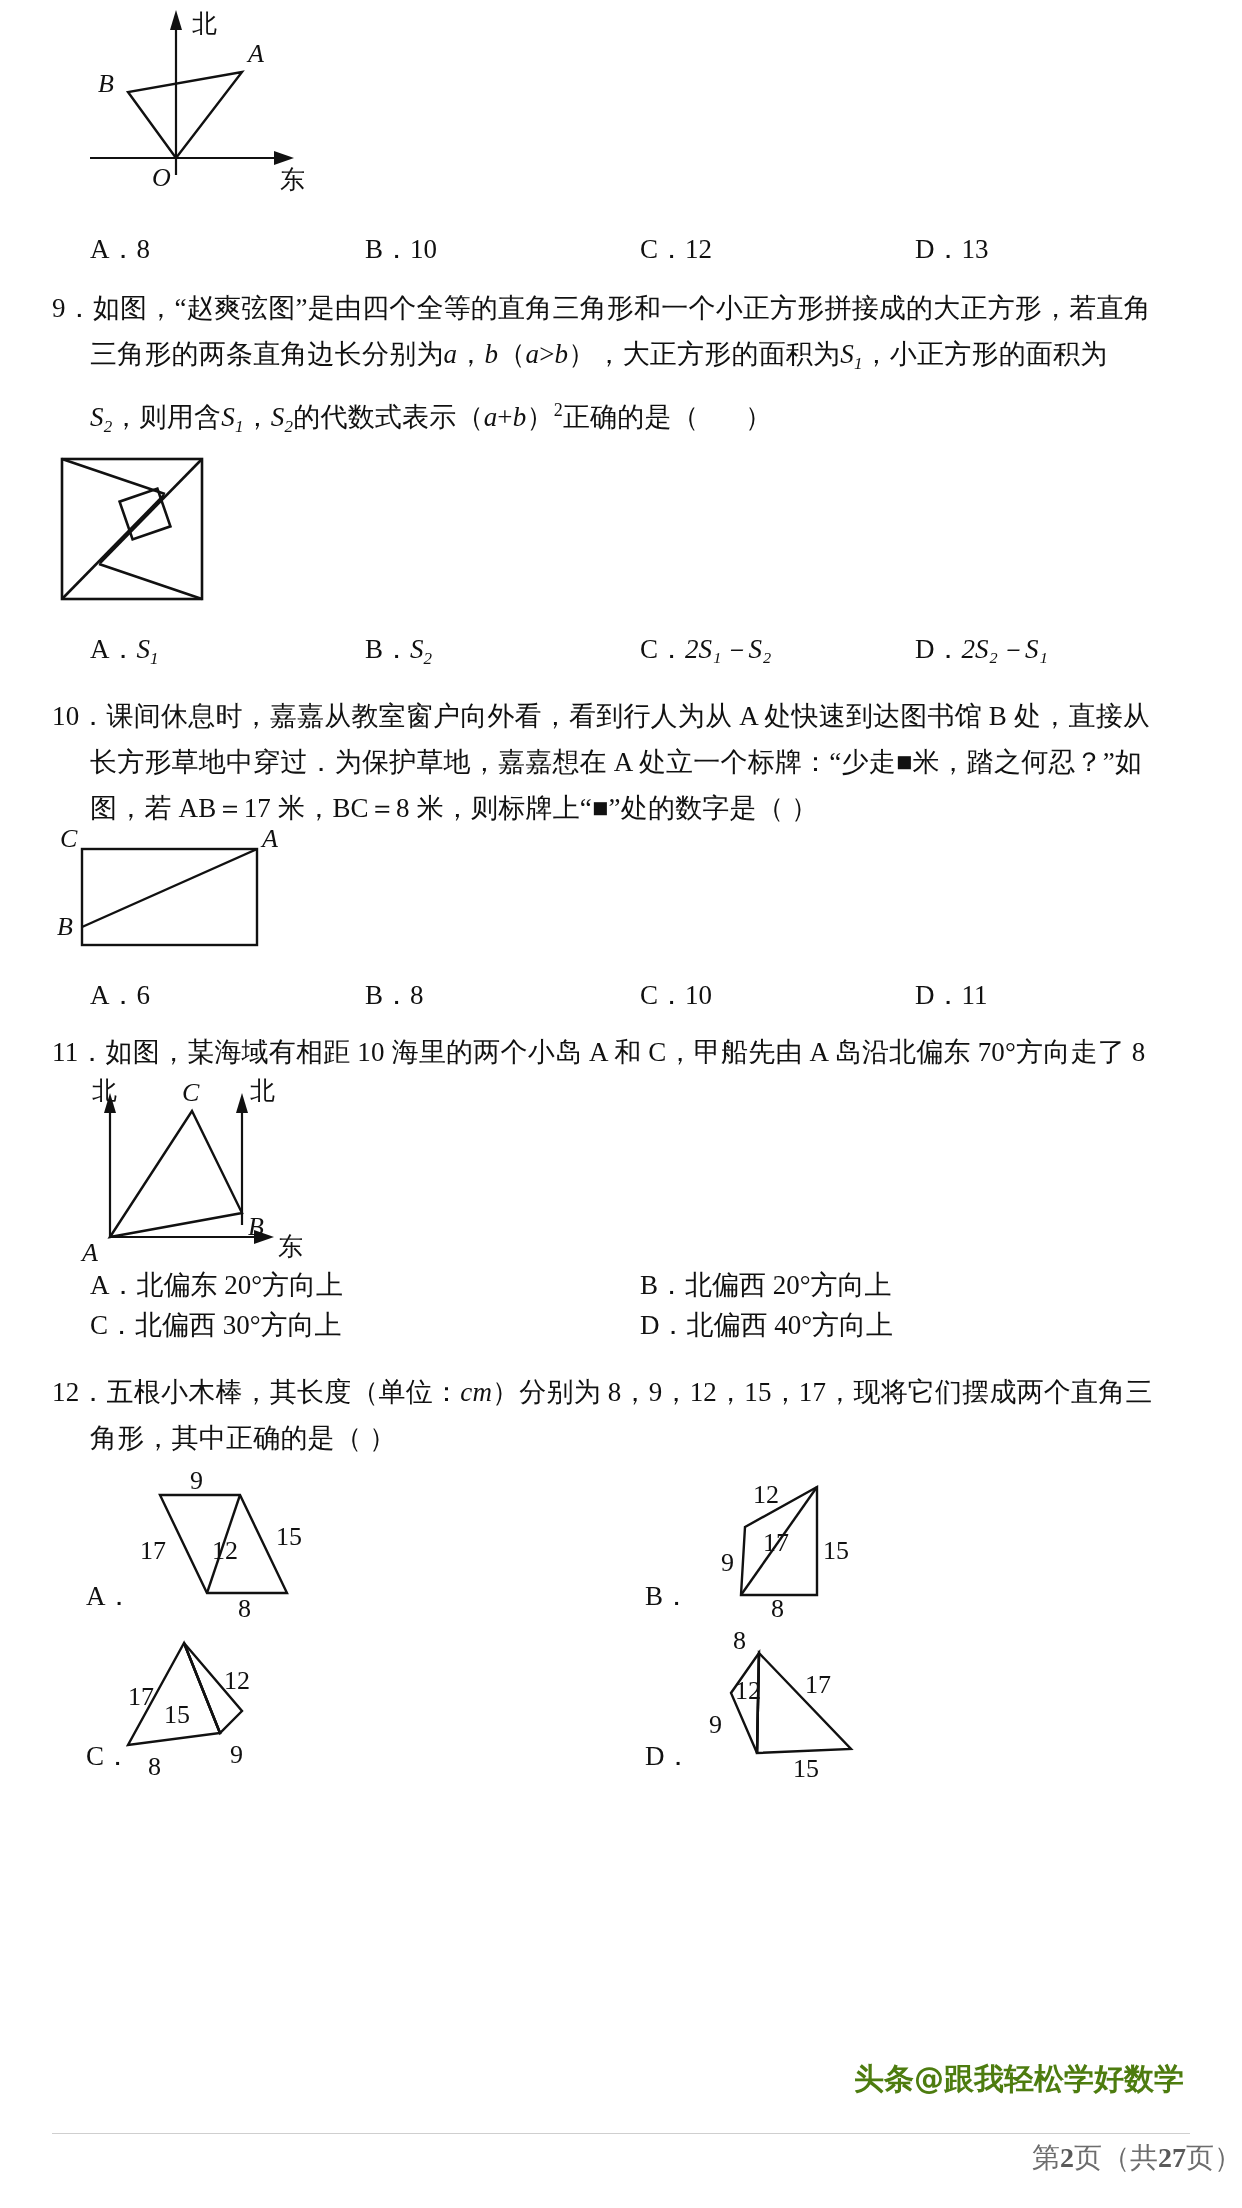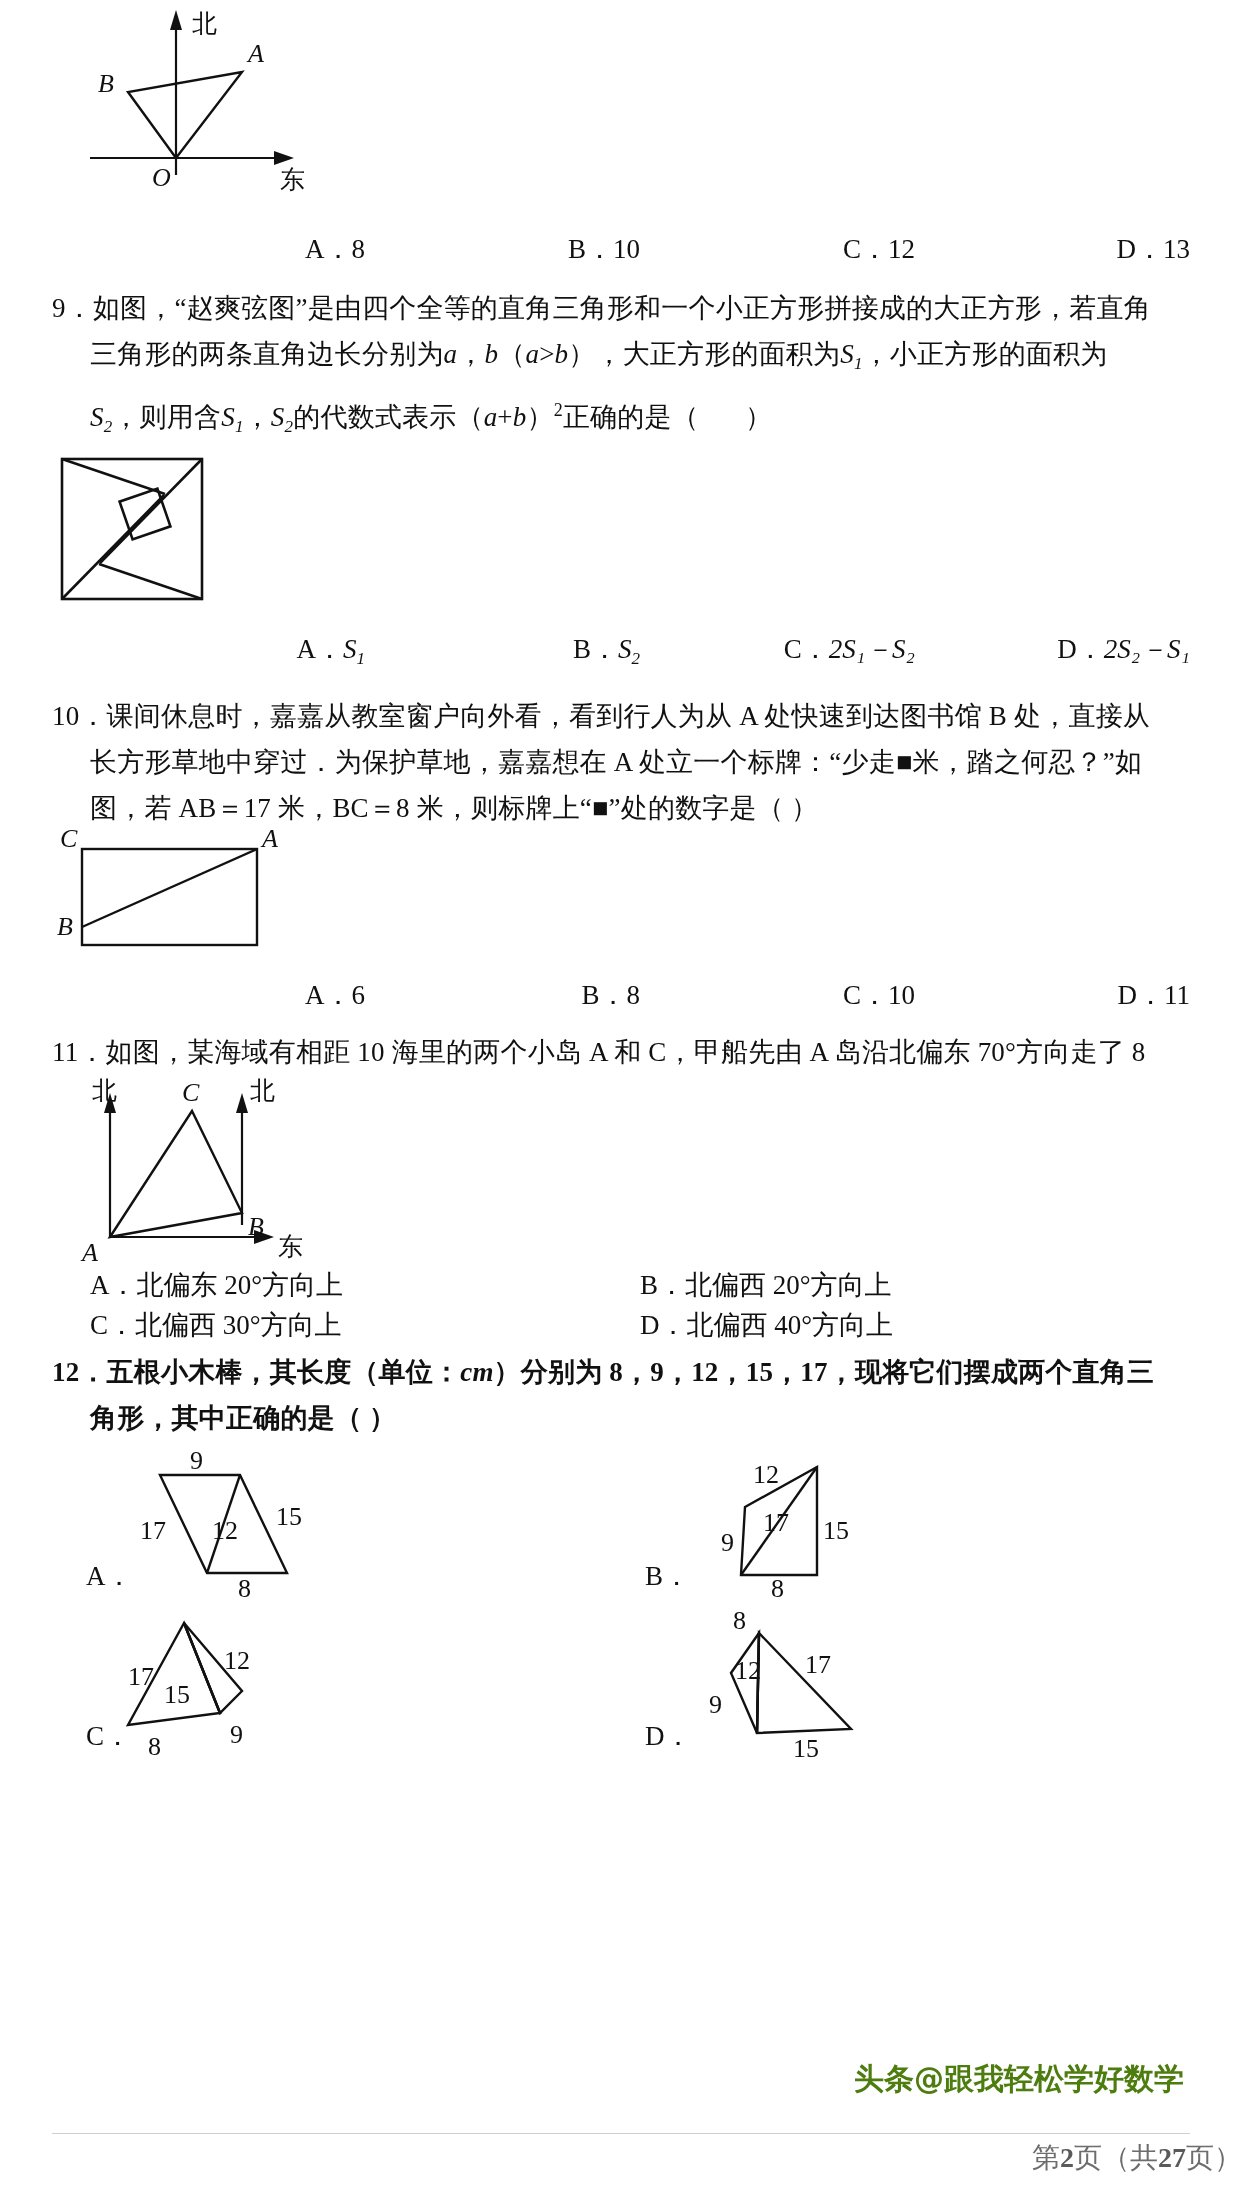"A．8" .o4 > div { text-align: right -> none }
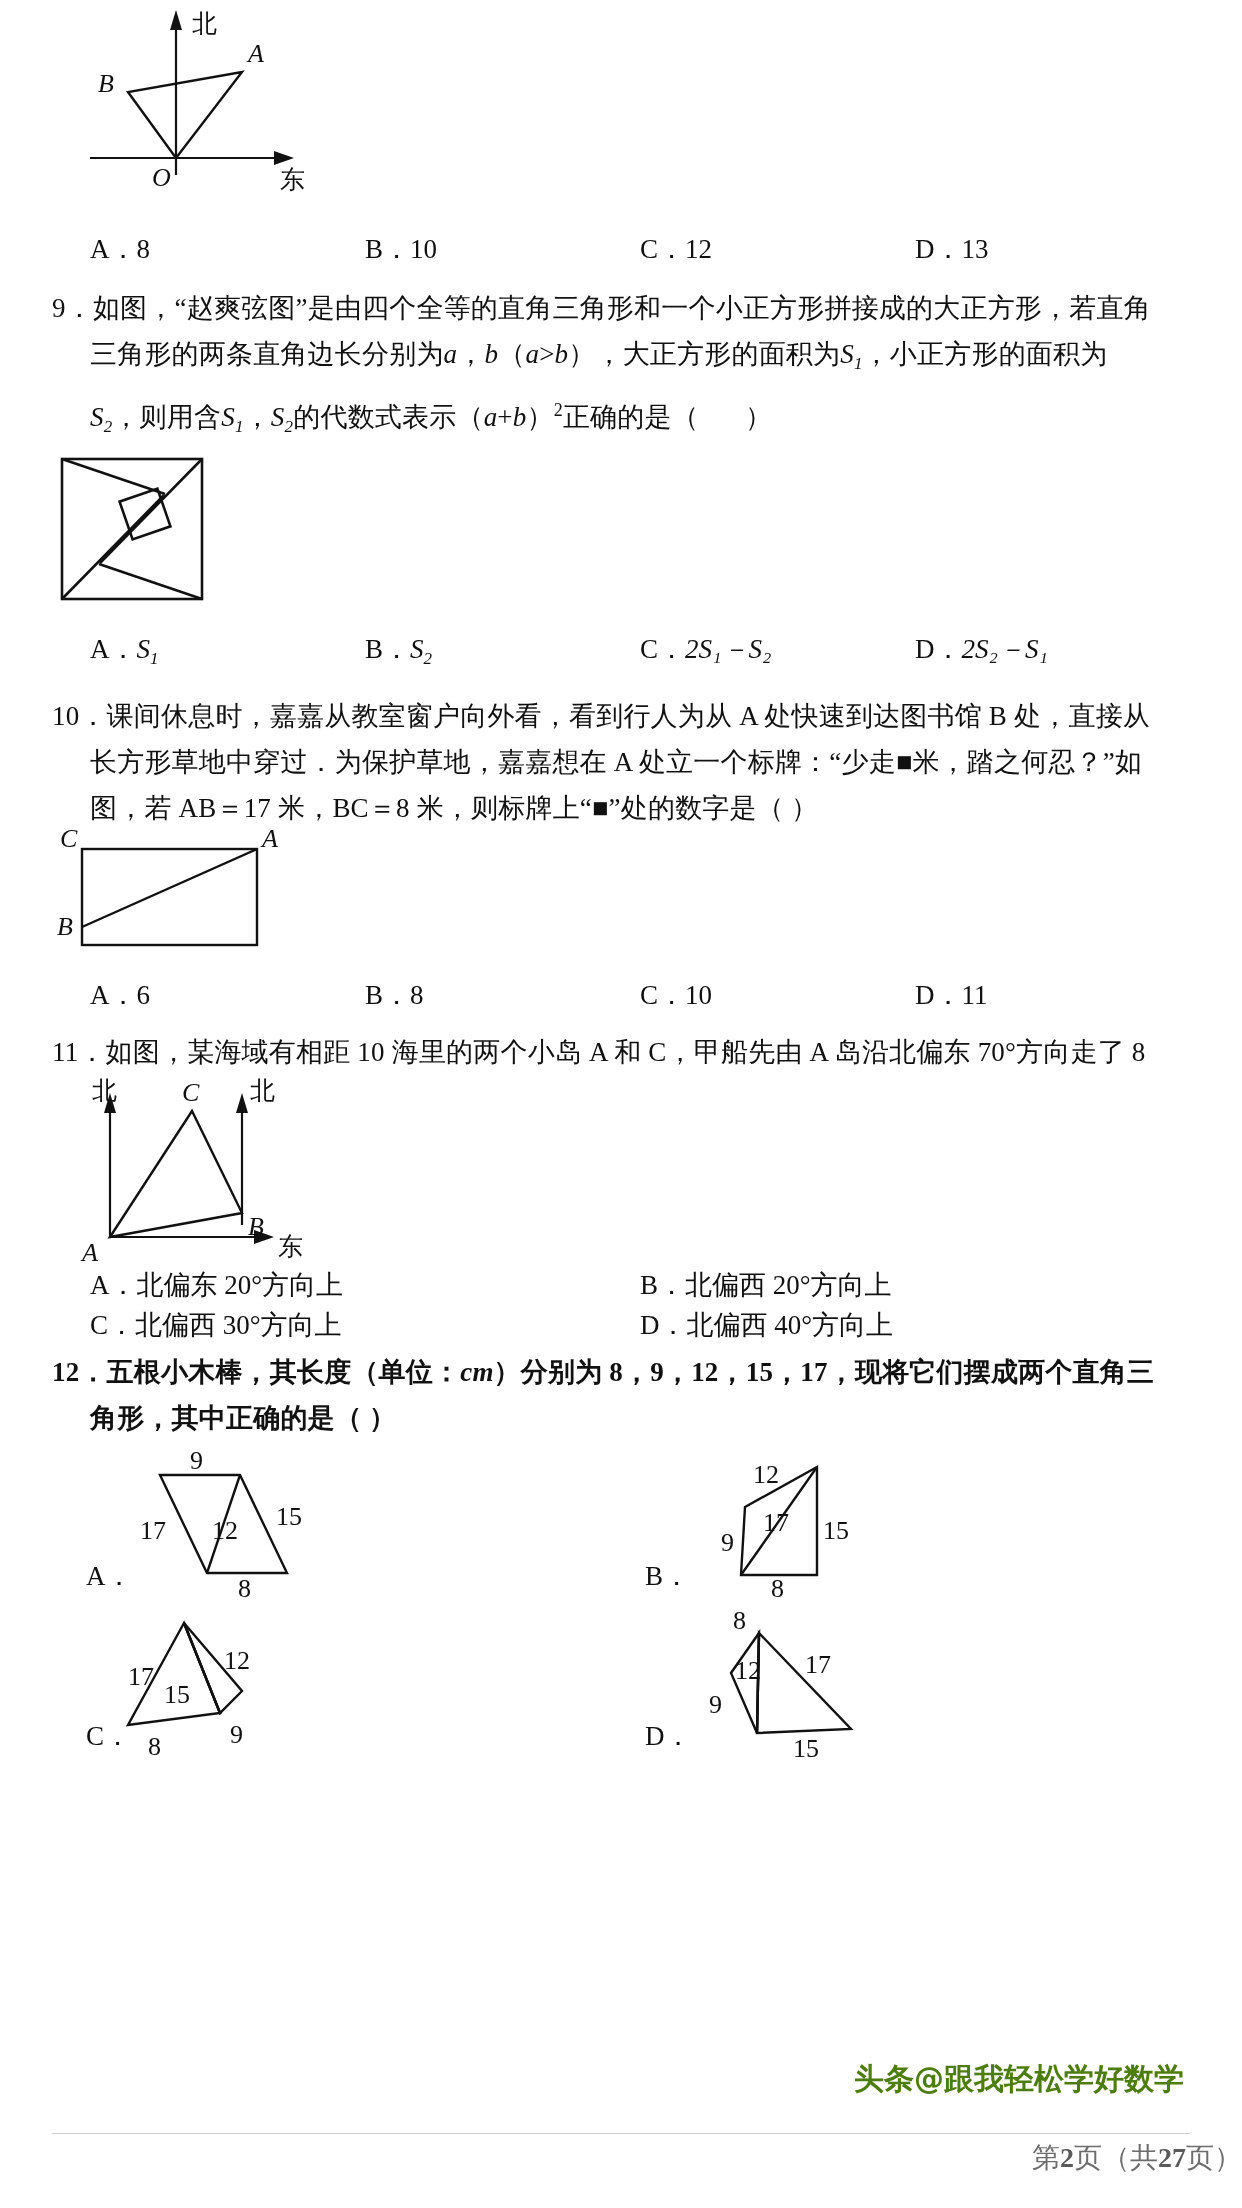"12．五根小木棒，其长度（单位：cm）分别为" div { font-weight: bold -> none; margin-top: 4px -> 24px }
